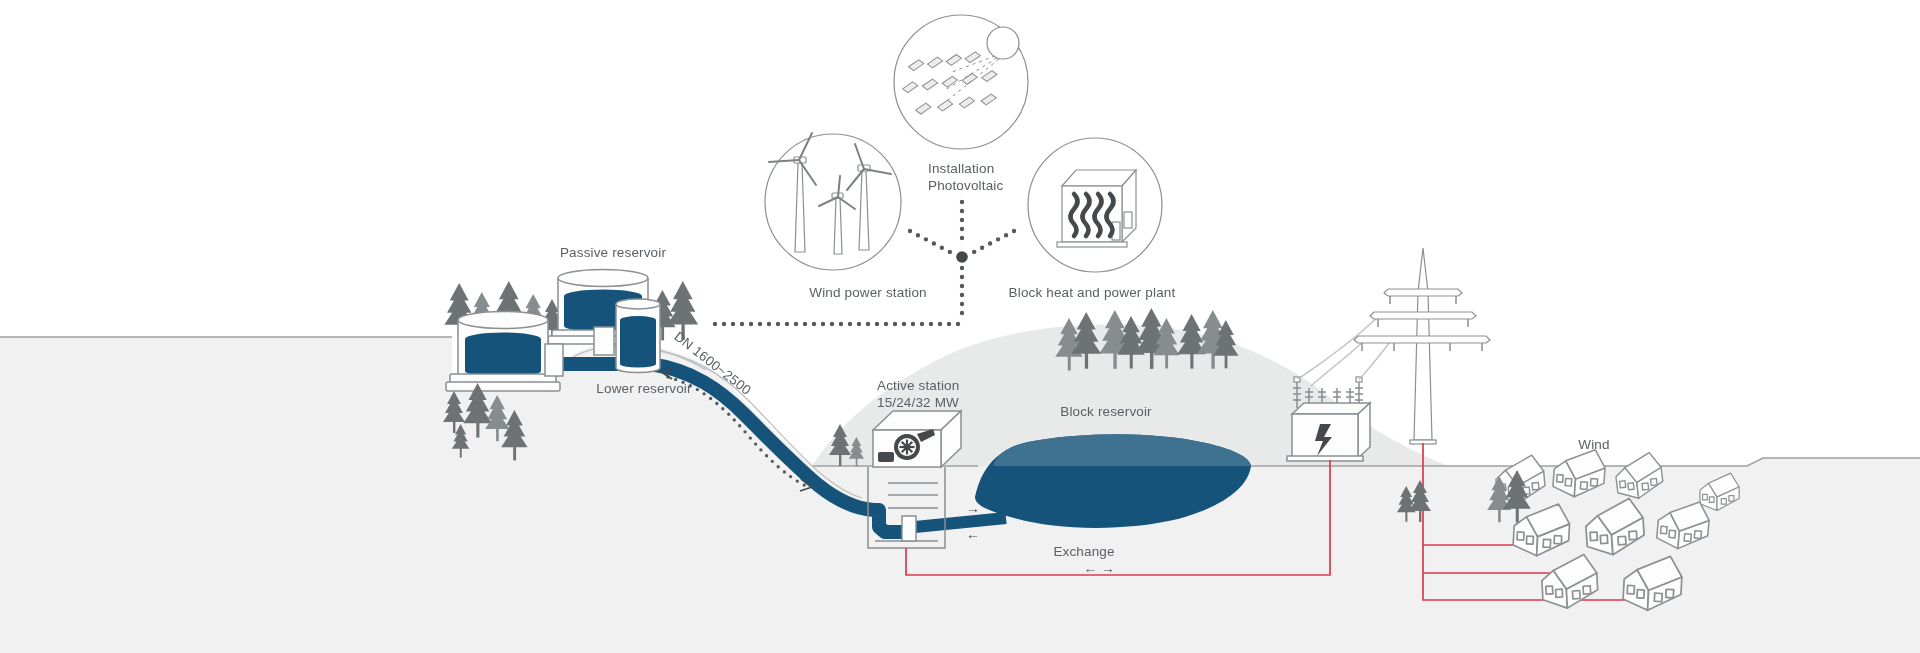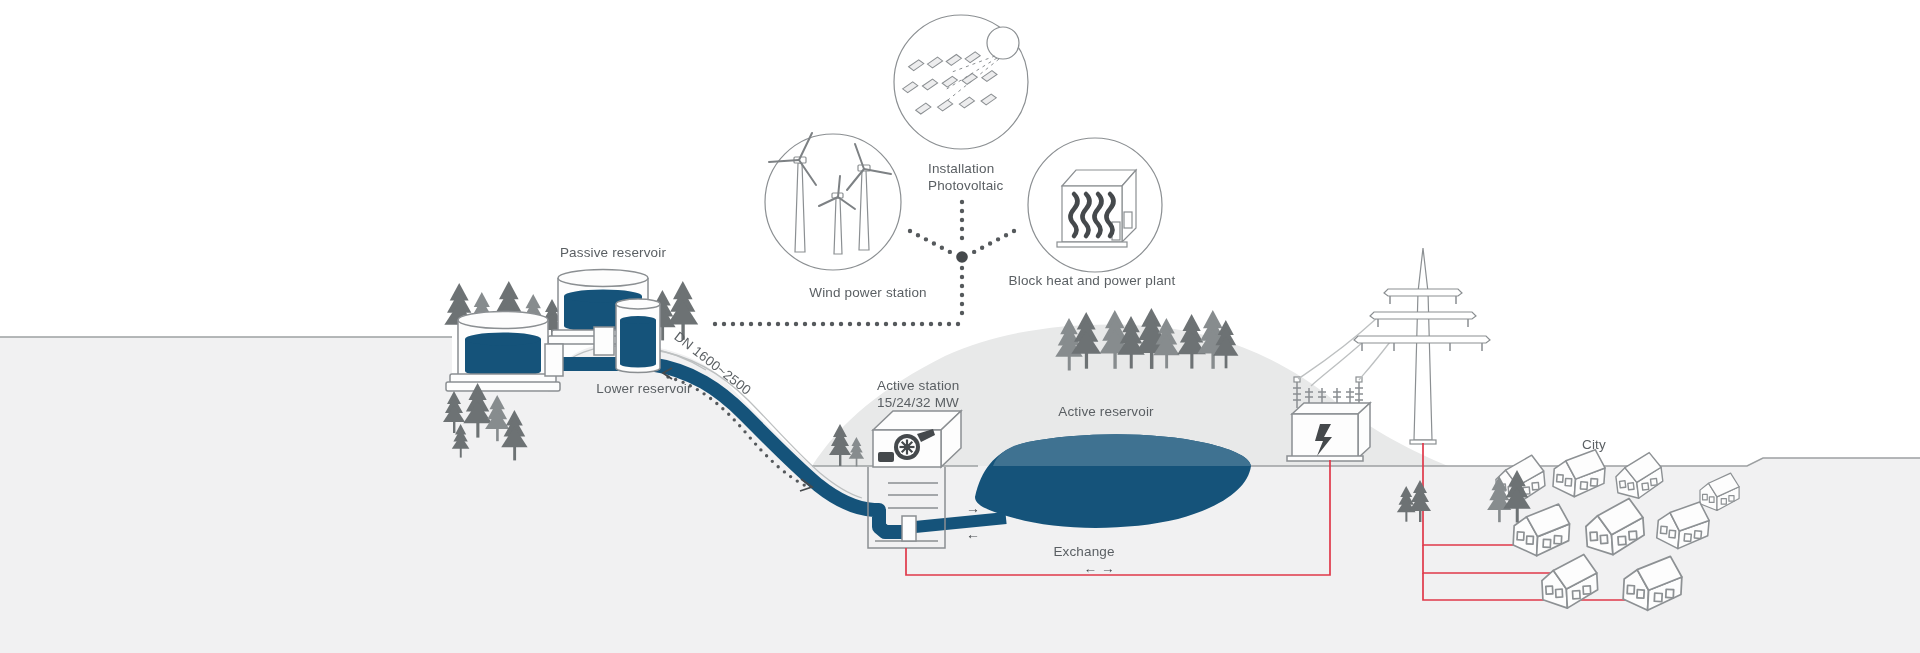"Block heat and power plant" div.lbl { top: 273px -> 285px }
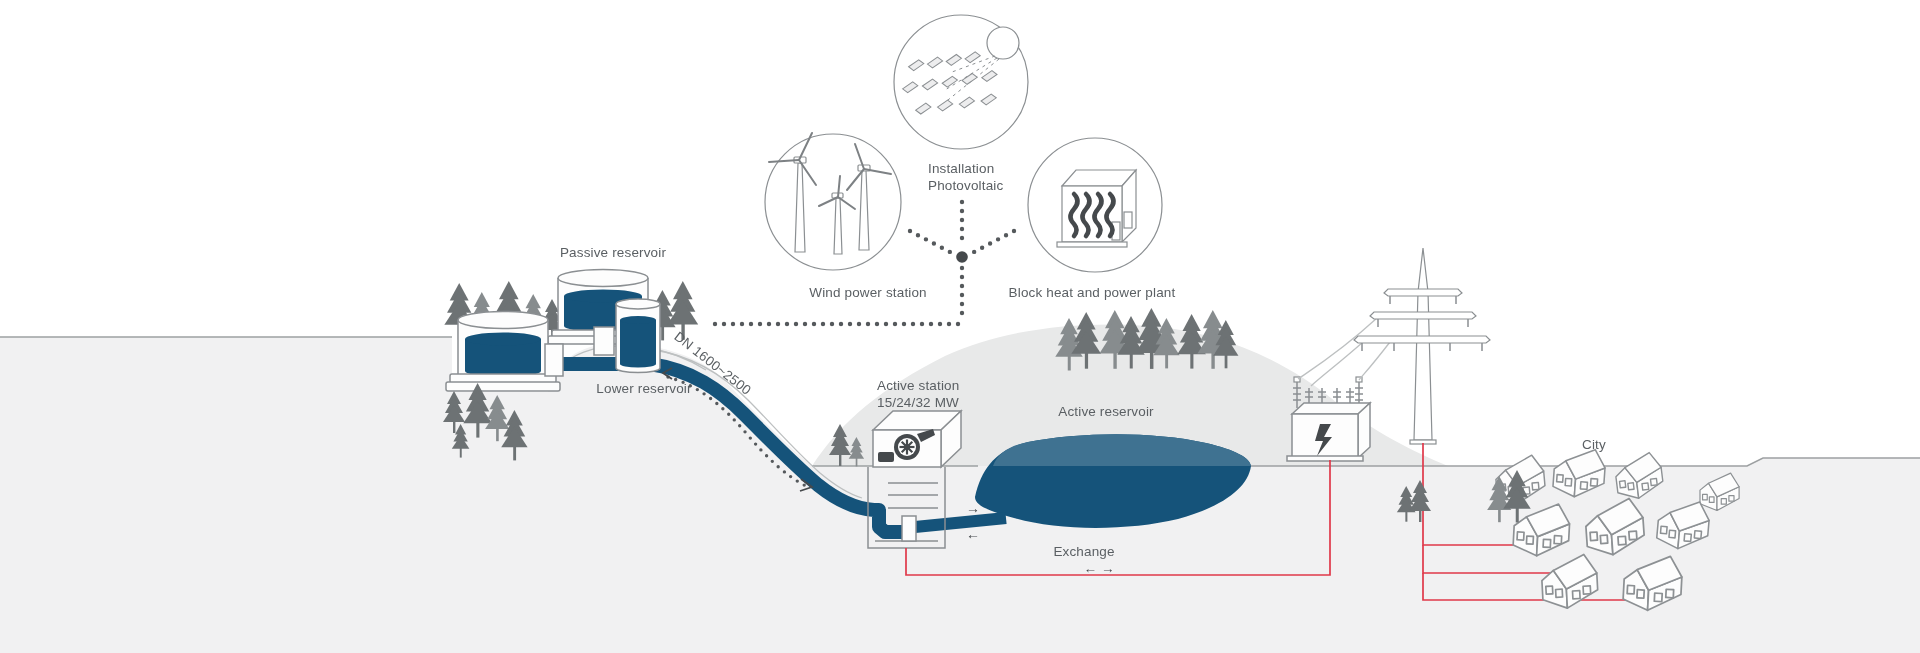"Active reservoir" div.lbl { text: Active -> Block }
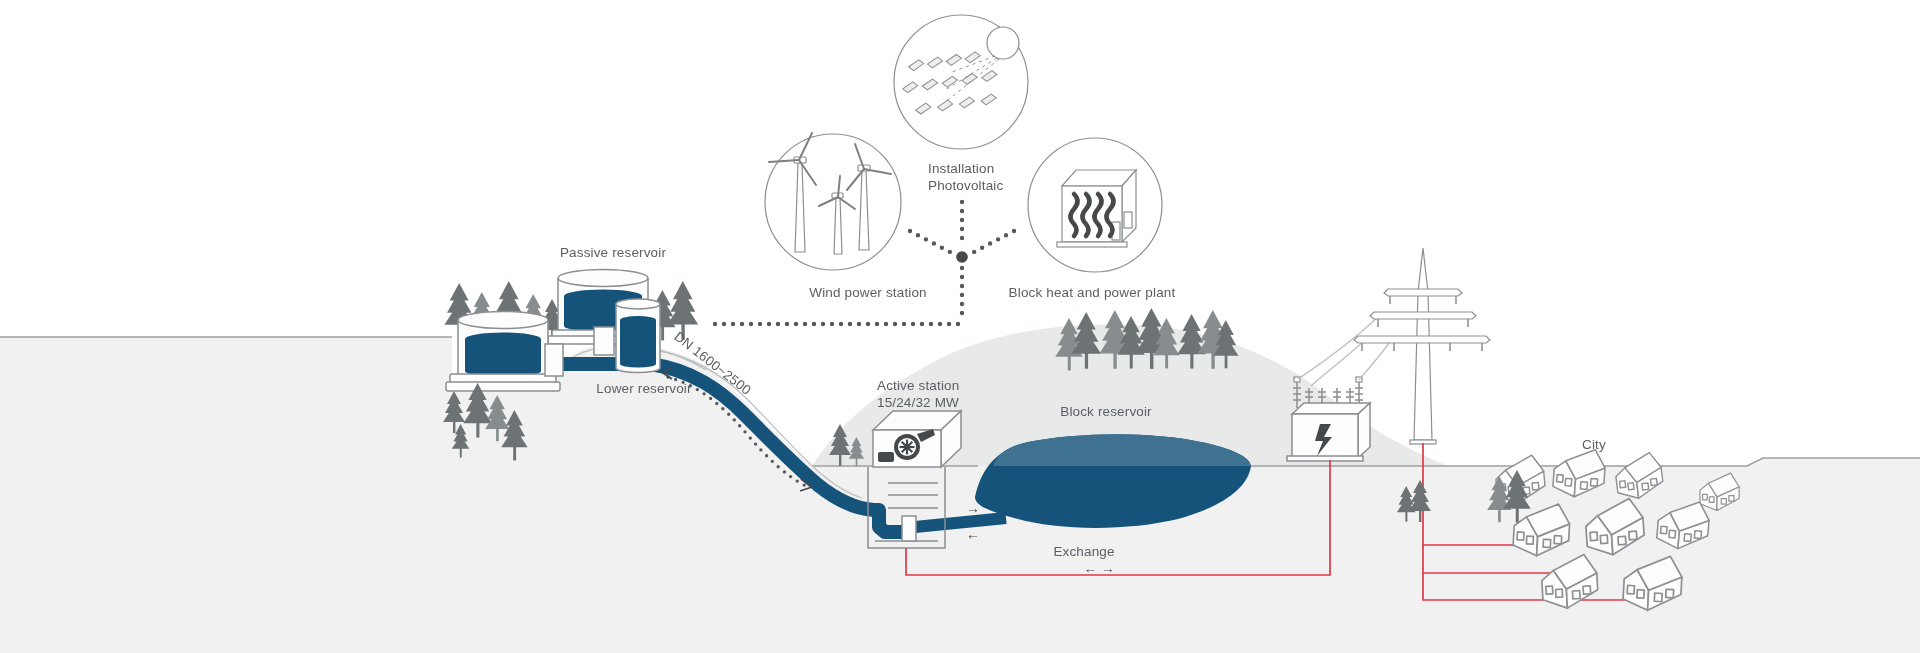"City" div.lbl { text: City -> Wind }
